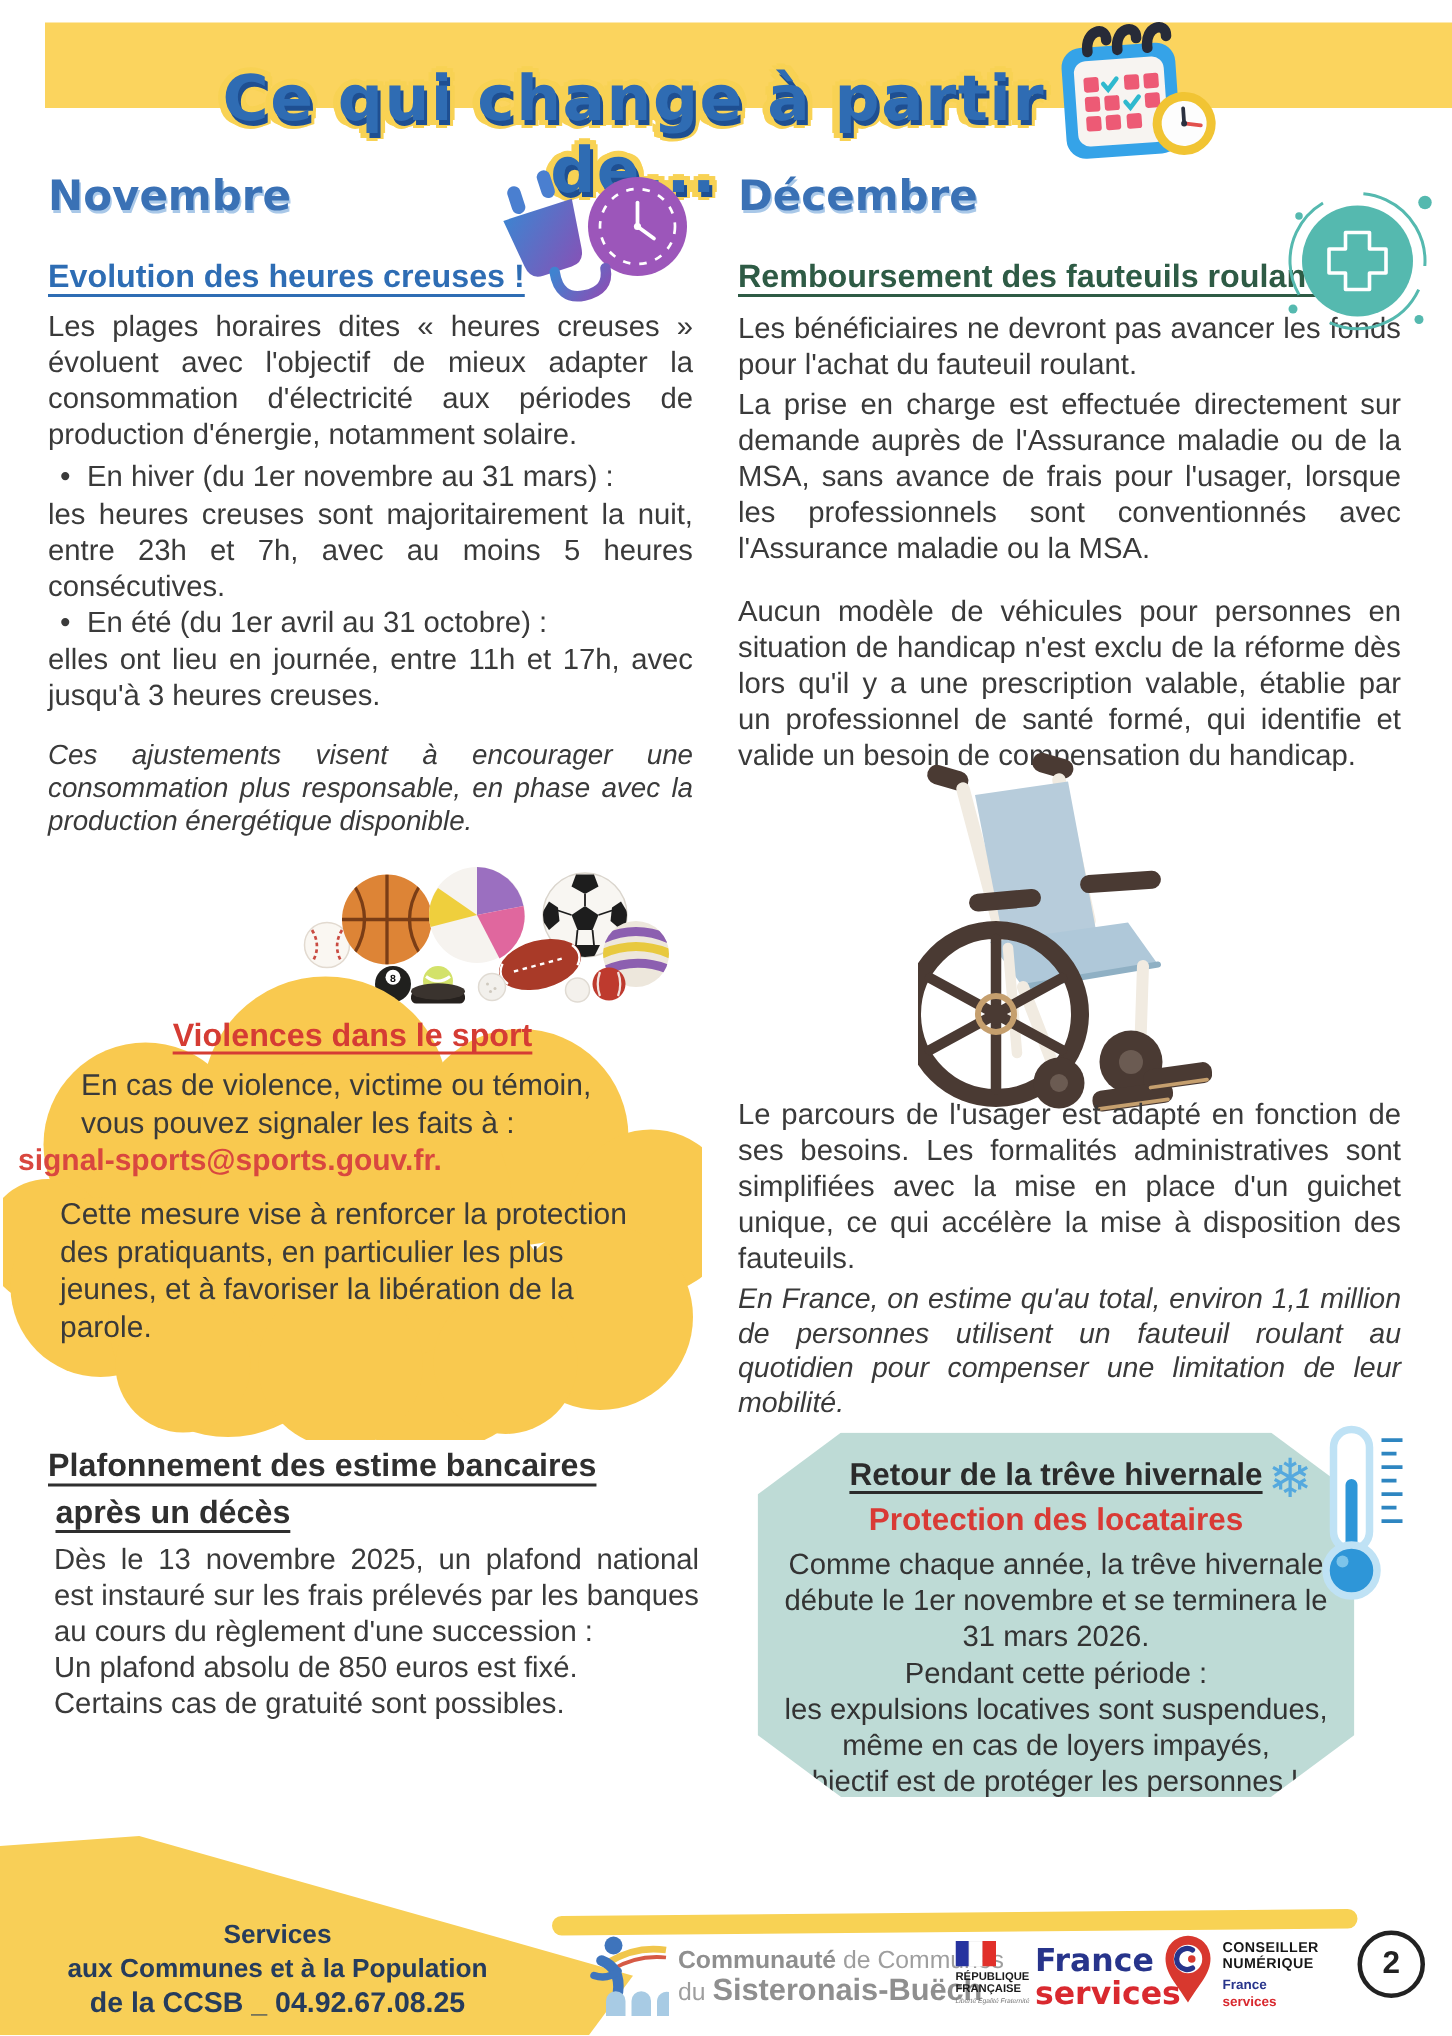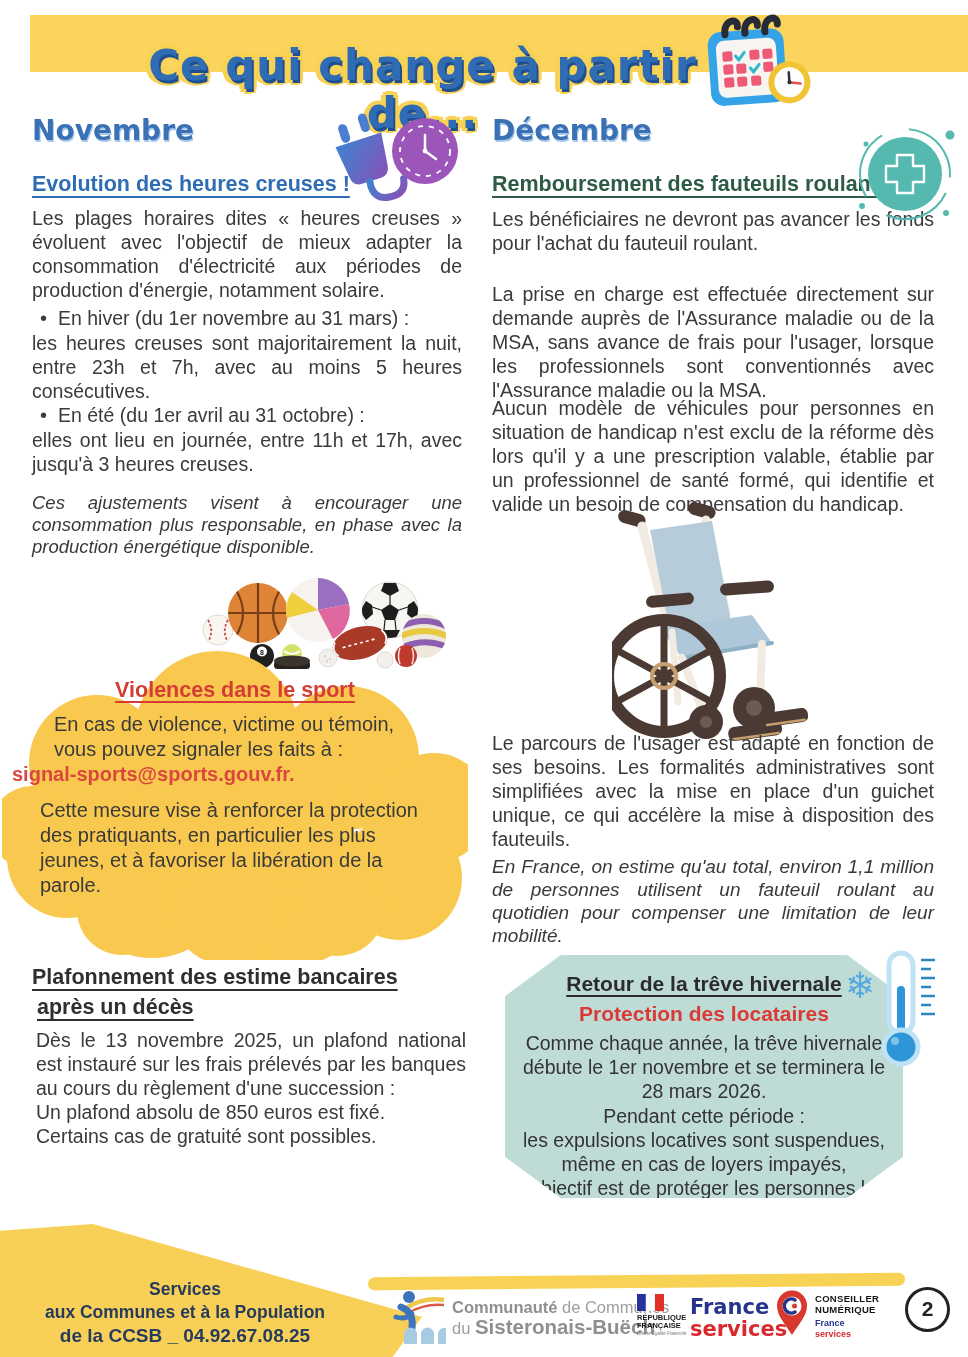"La prise en charge est" div.para { margin-top: 24px -> none }
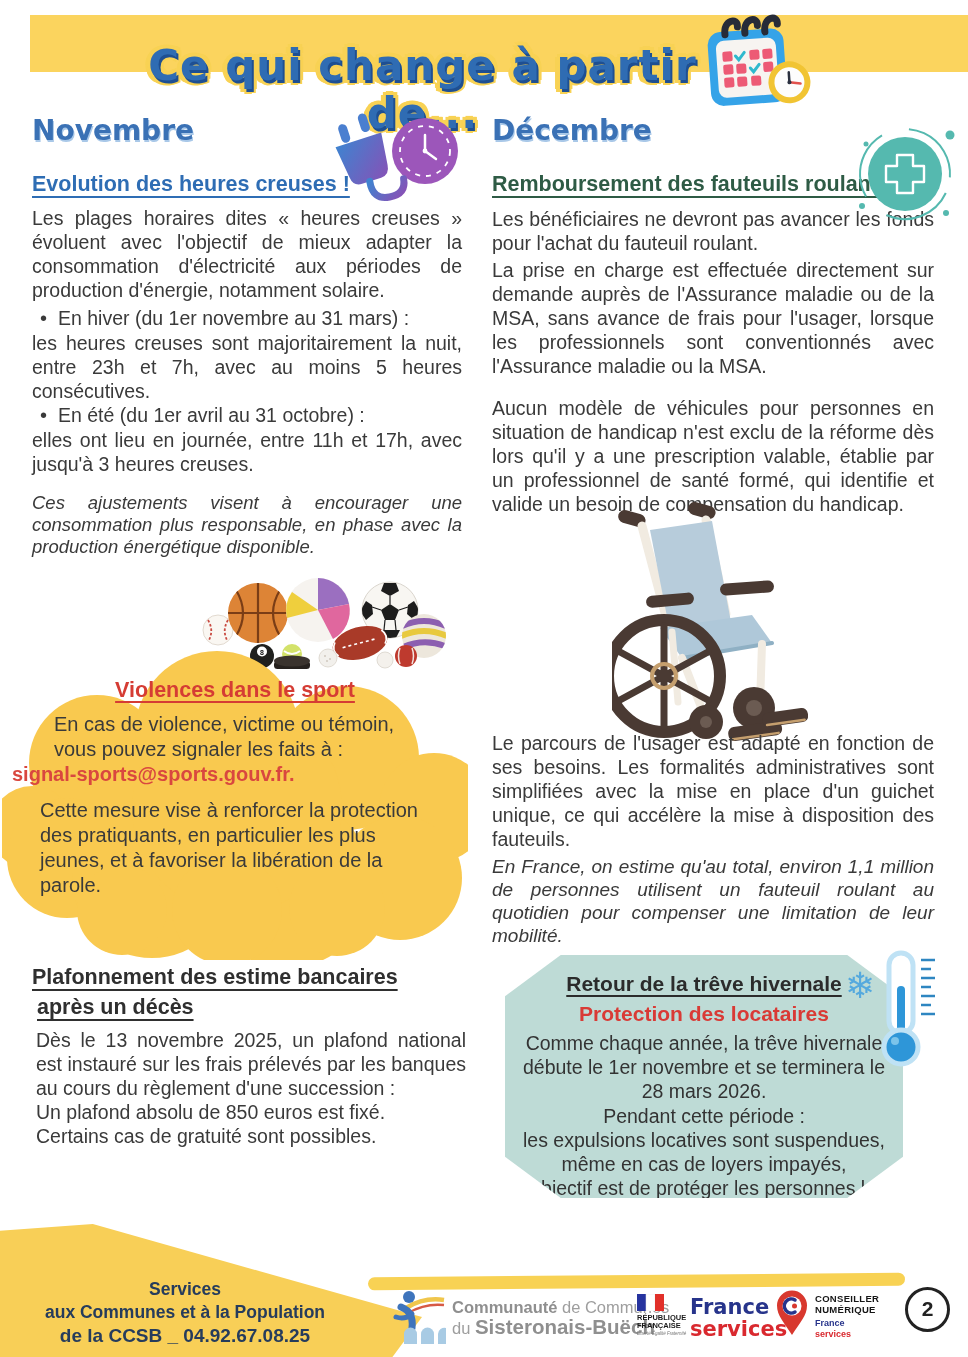"Comme chaque année, la trêve" p { text: 28 -> 31 }
